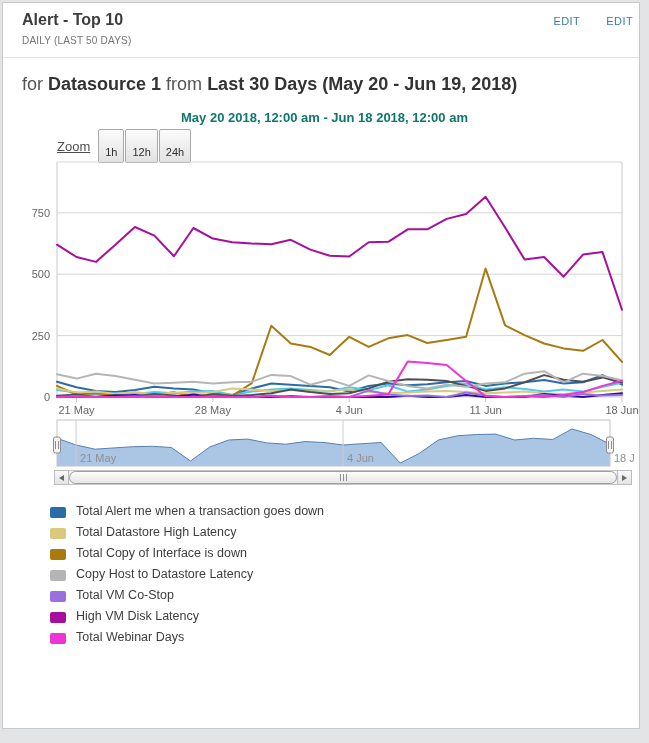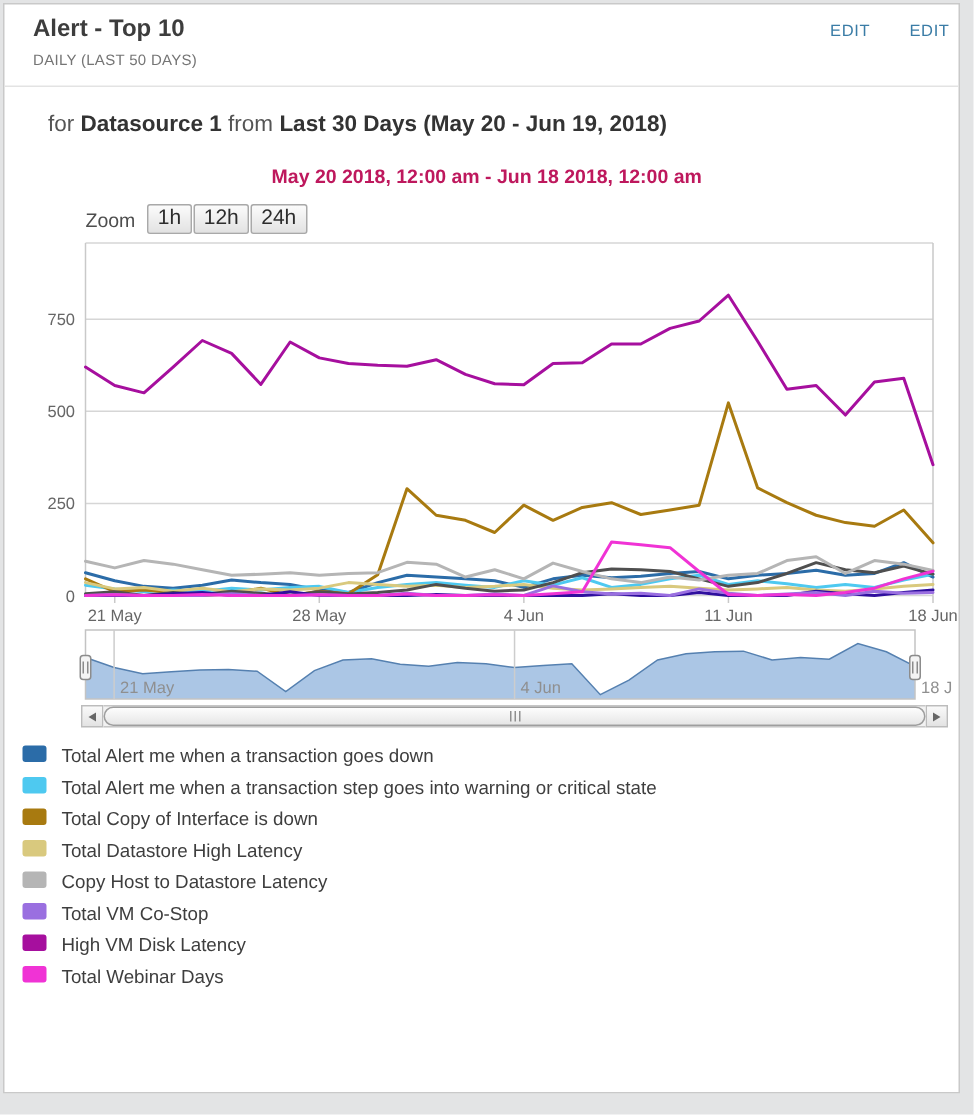"for Datasource 1 from Last" .context-row { font-size: 15px -> 18px; left: 32px -> 22px }
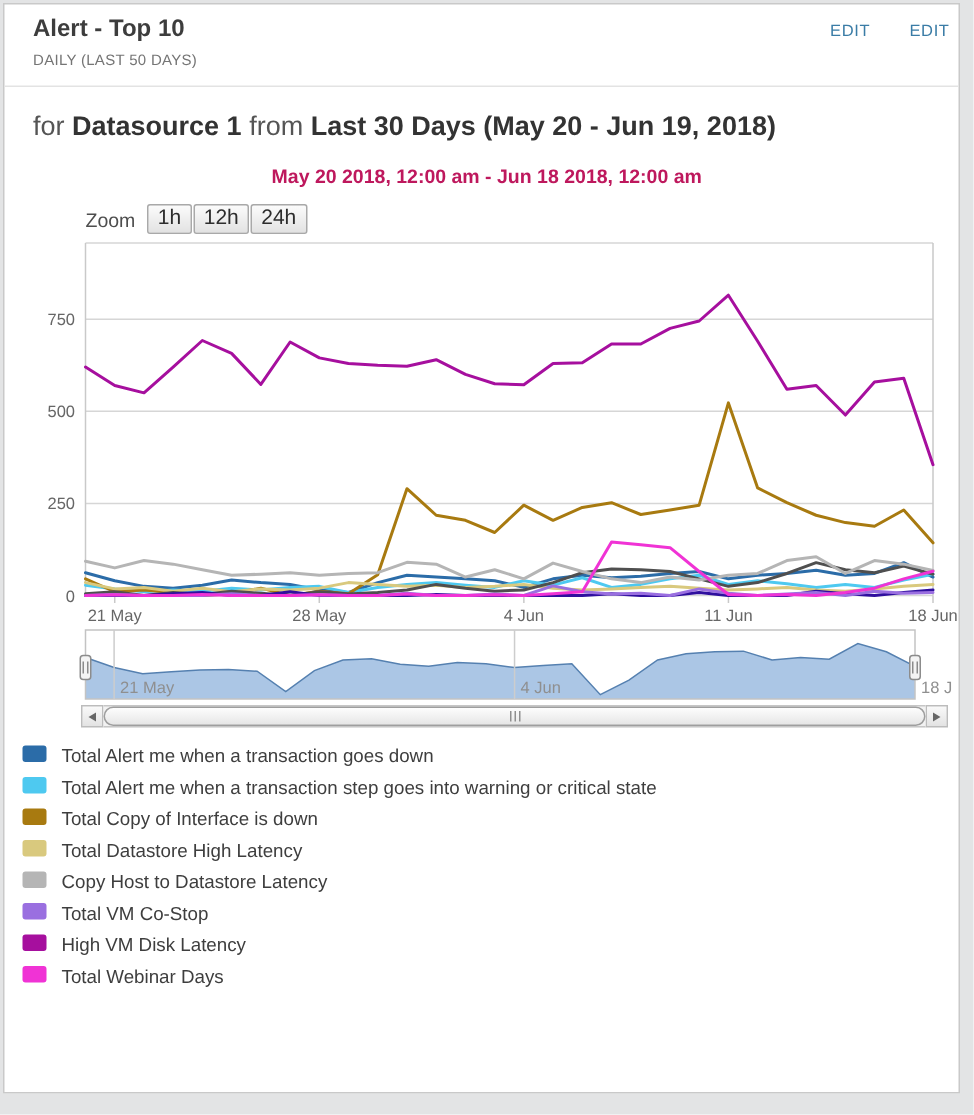"May 20 2018, 12:00 am" .chart-title { color: #be185d -> #0f766e }
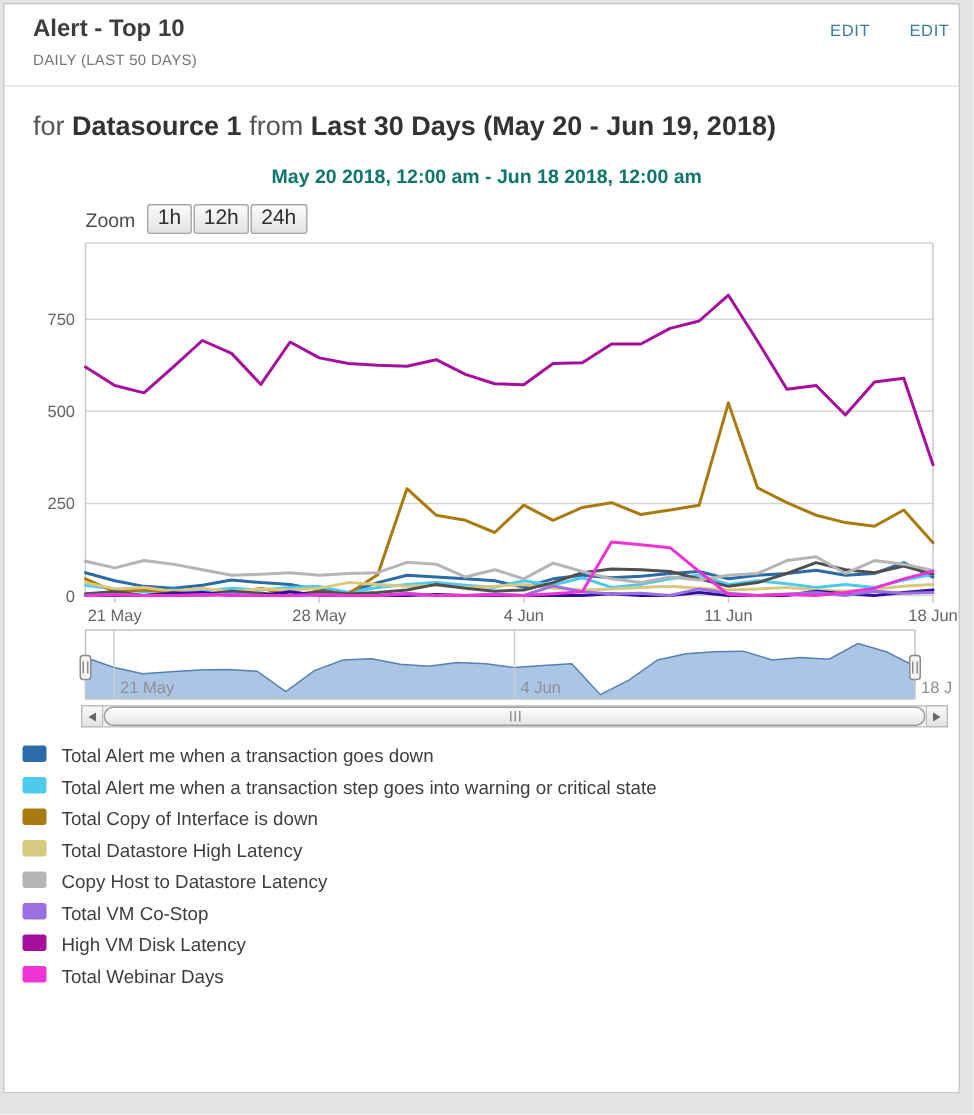"Zoom" .zoom-label { text-decoration: none -> underline }
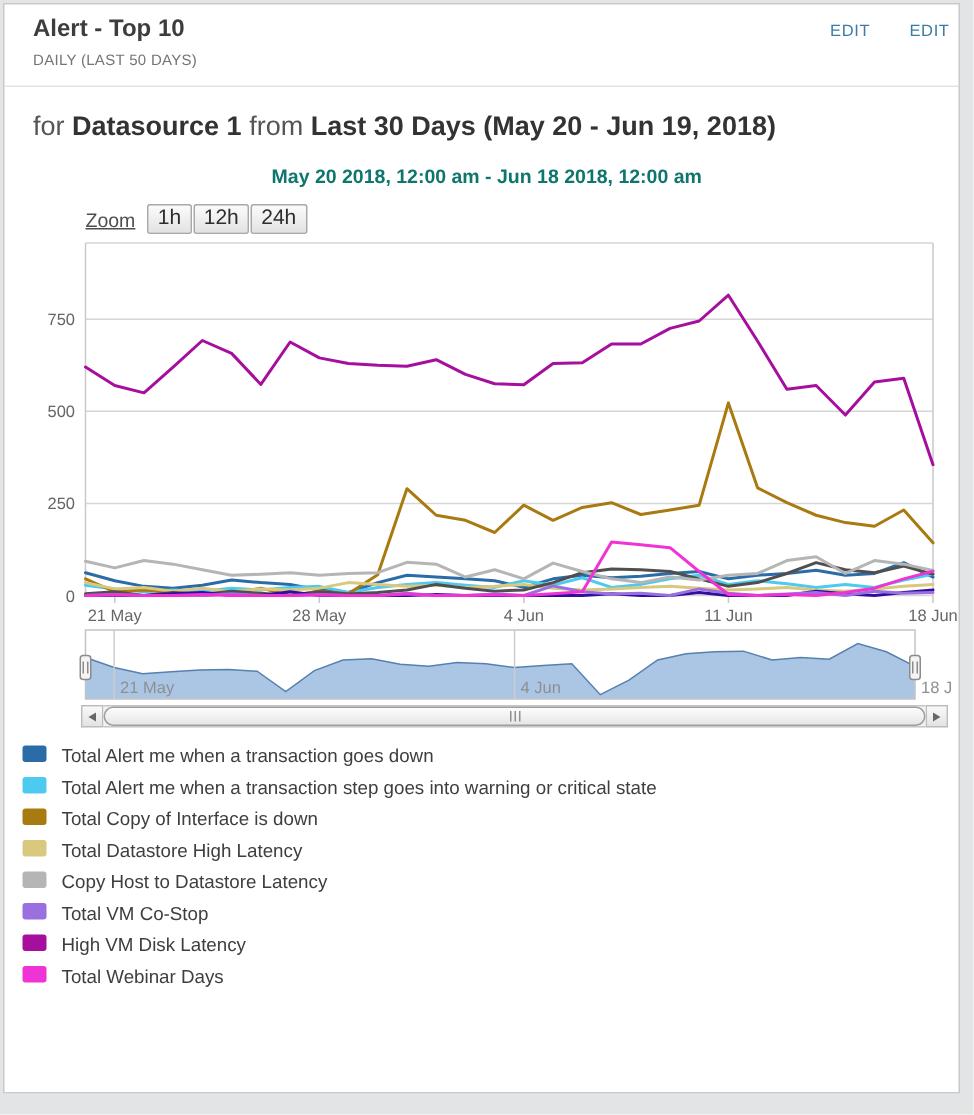"1h" .zoom-btn { font-size: 14px -> 11px; padding: 0 6px 3px -> 16px 6px 3px }
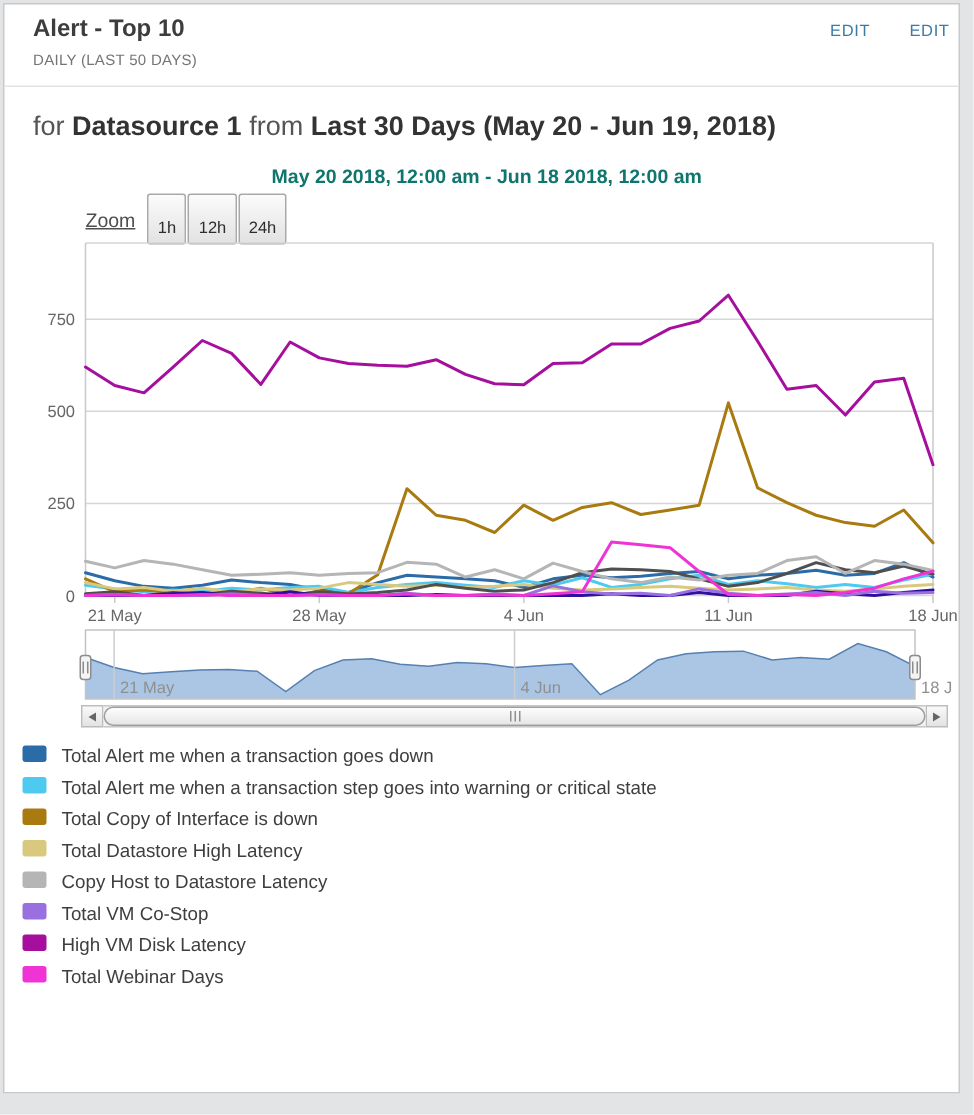"Total Alert me when a" .legend-item { align-items: flex-start -> flex-end; margin-left: none -> 35px }
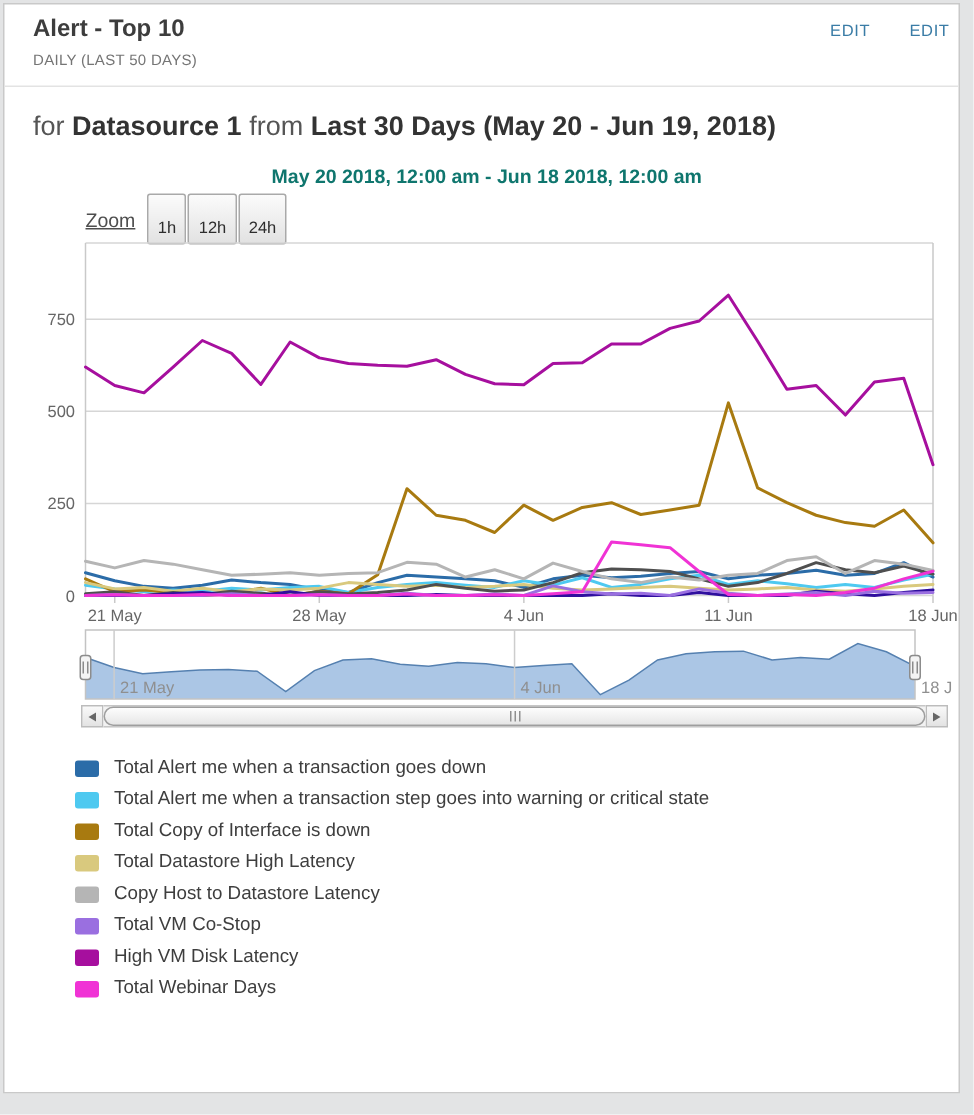"Total Alert me when a transaction step" div.legend-item { html: <div> <span></span> <span>Total Alert me when a transaction step goes into warning or critical state</span> </div> -> none }
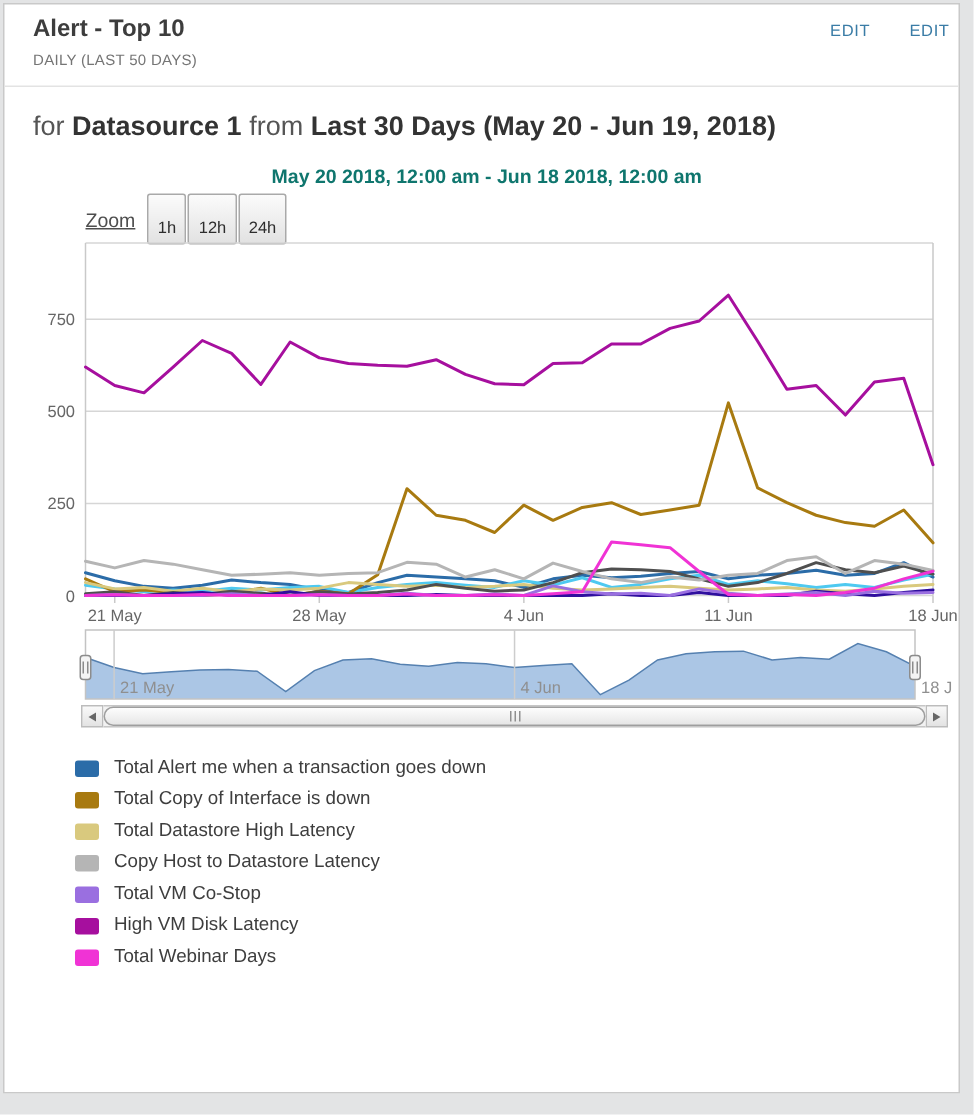"Total Copy of Interface is" div.legend-item { order: before "Total Datastore High Latency" -> after "Total Datastore High Latency" }
